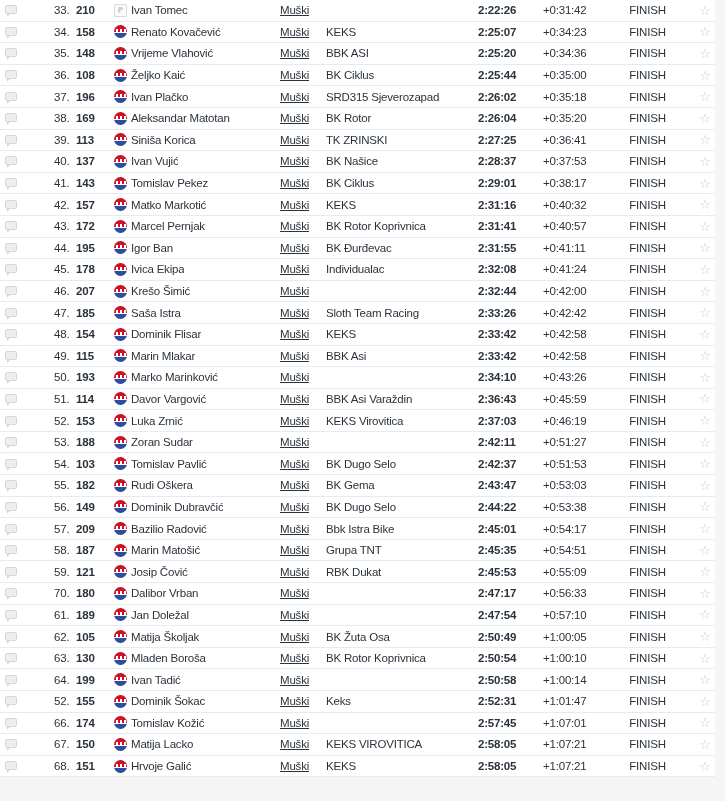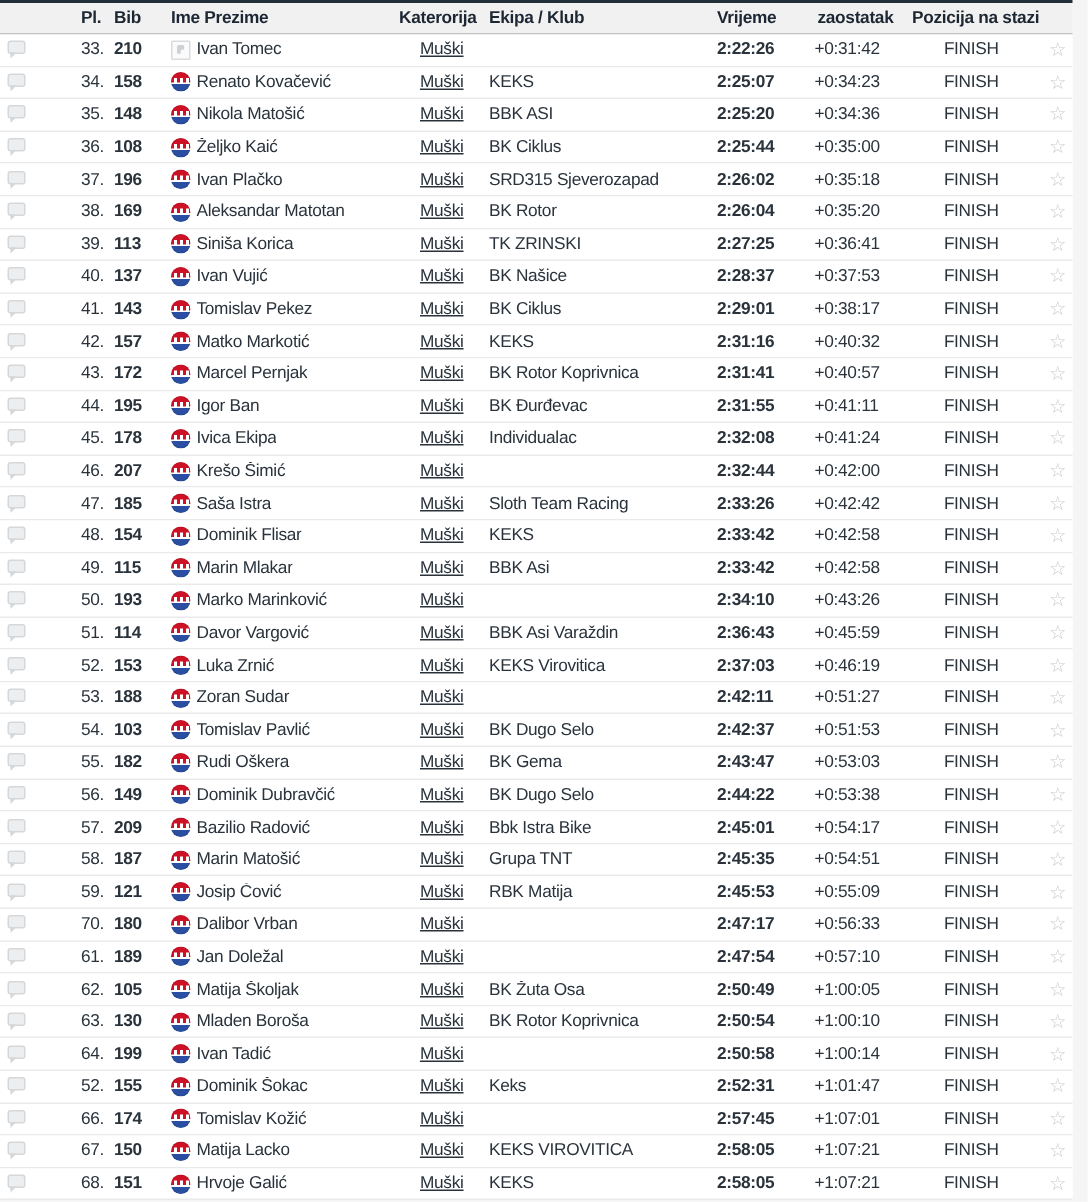"Pl." div.thead { html: <div> <div></div> <div>Pl.</div> <div>Bib</div> <div>Ime Prezime</div> <div>Katerorija</div> <div>Ekipa / Klub</div> <div>Vrijeme</div> <div>zaostatak</div> <div>Pozicija na stazi</div> <div></div> </div> -> none }
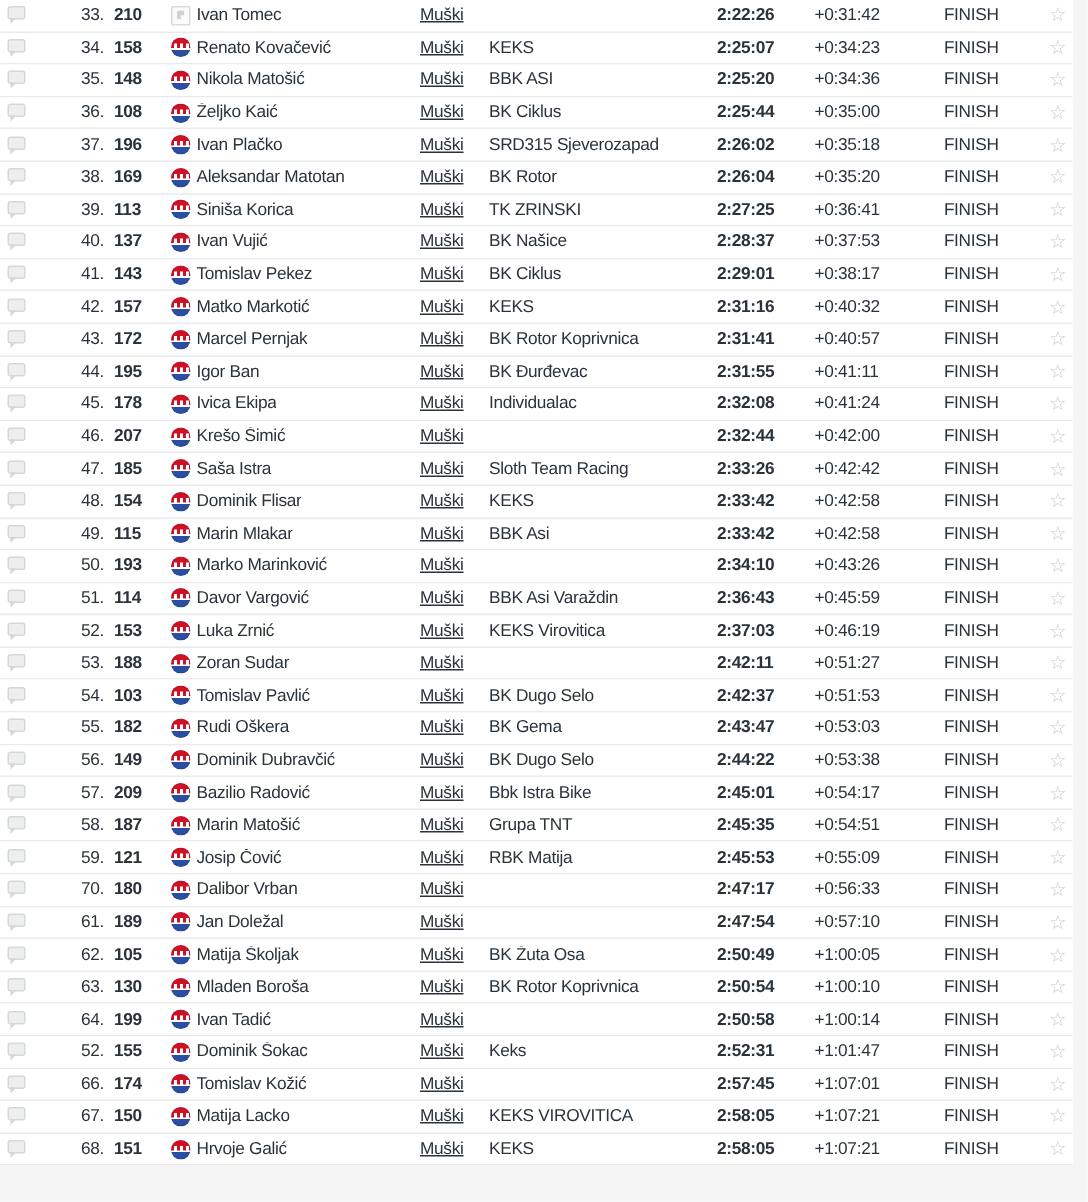"Nikola Matošić" span.nm { text: Nikola Matošić -> Vrijeme Vlahović }
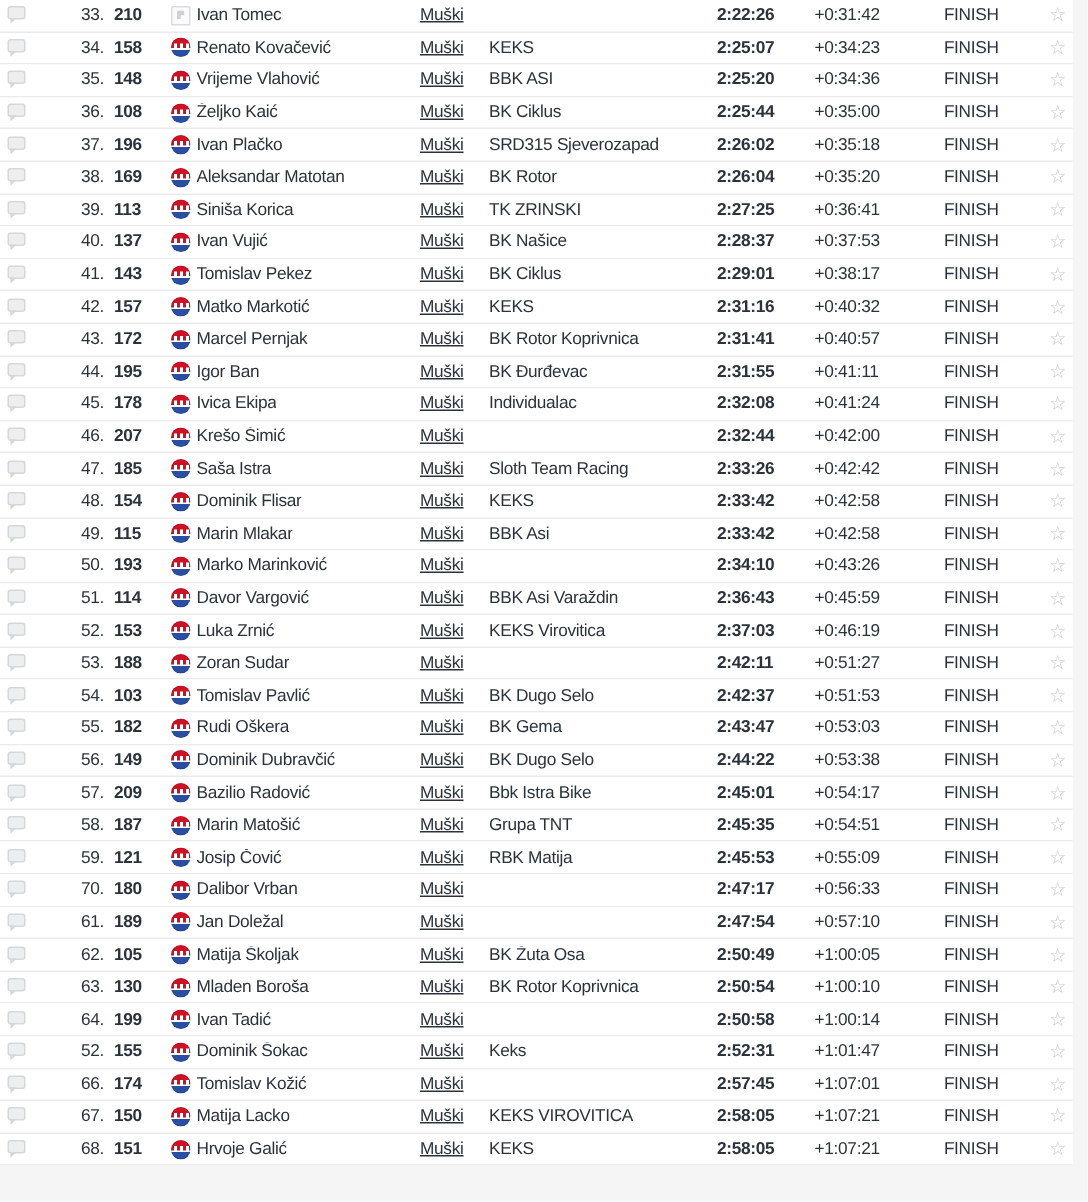"RBK Matija" div.td { text: Matija -> Dukat }
